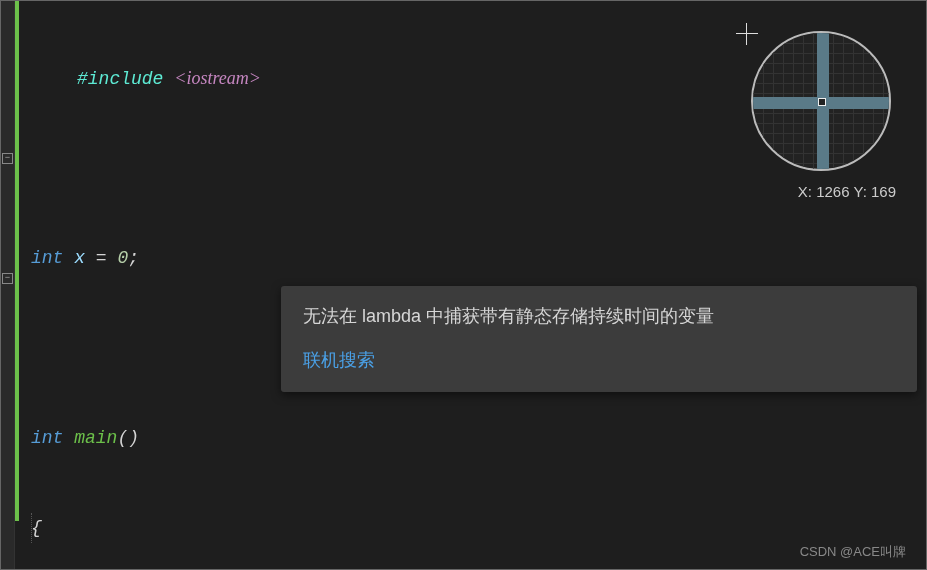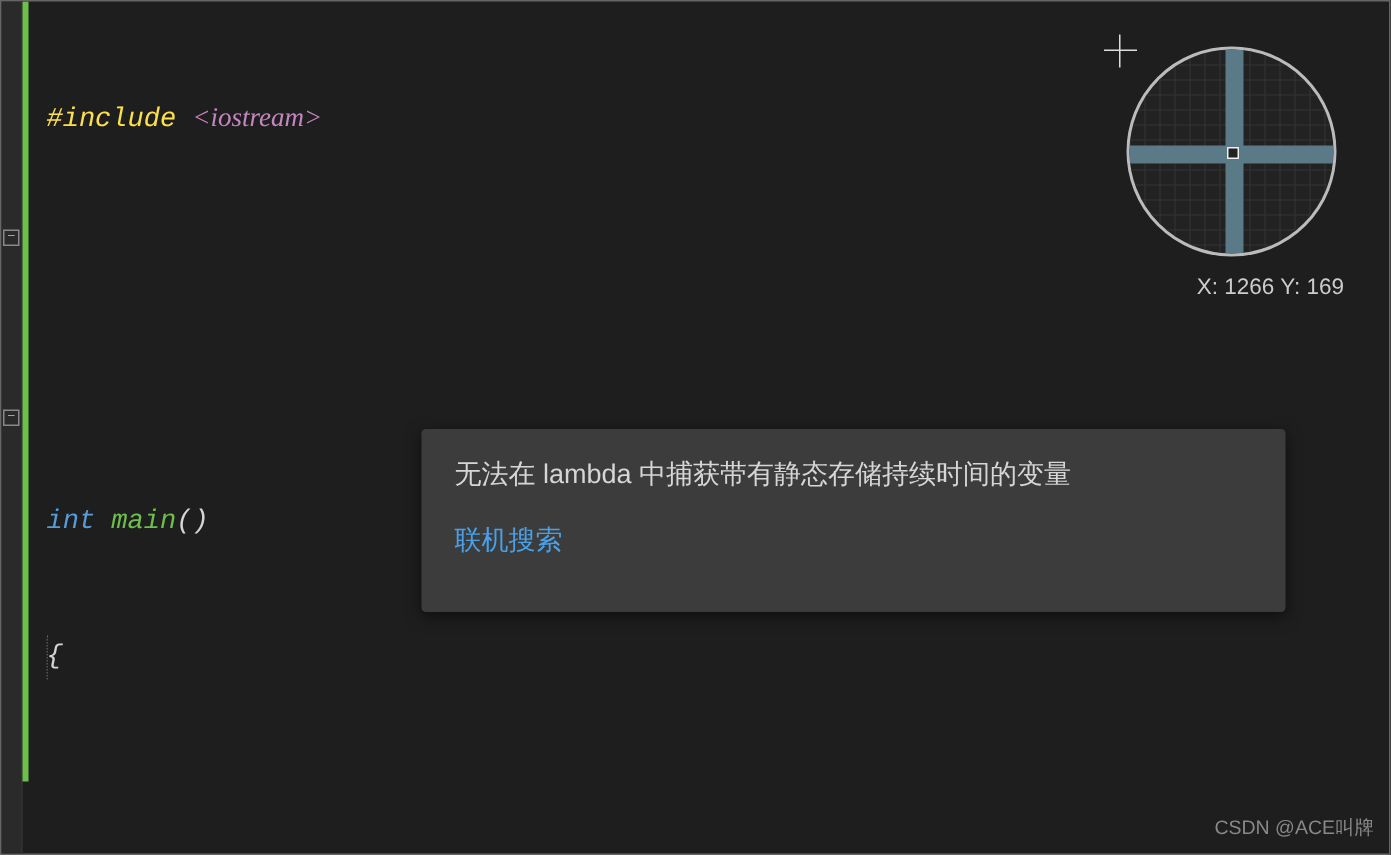"#include" .inc { color: #fde047 -> #5eead4; margin-left: none -> 46px }
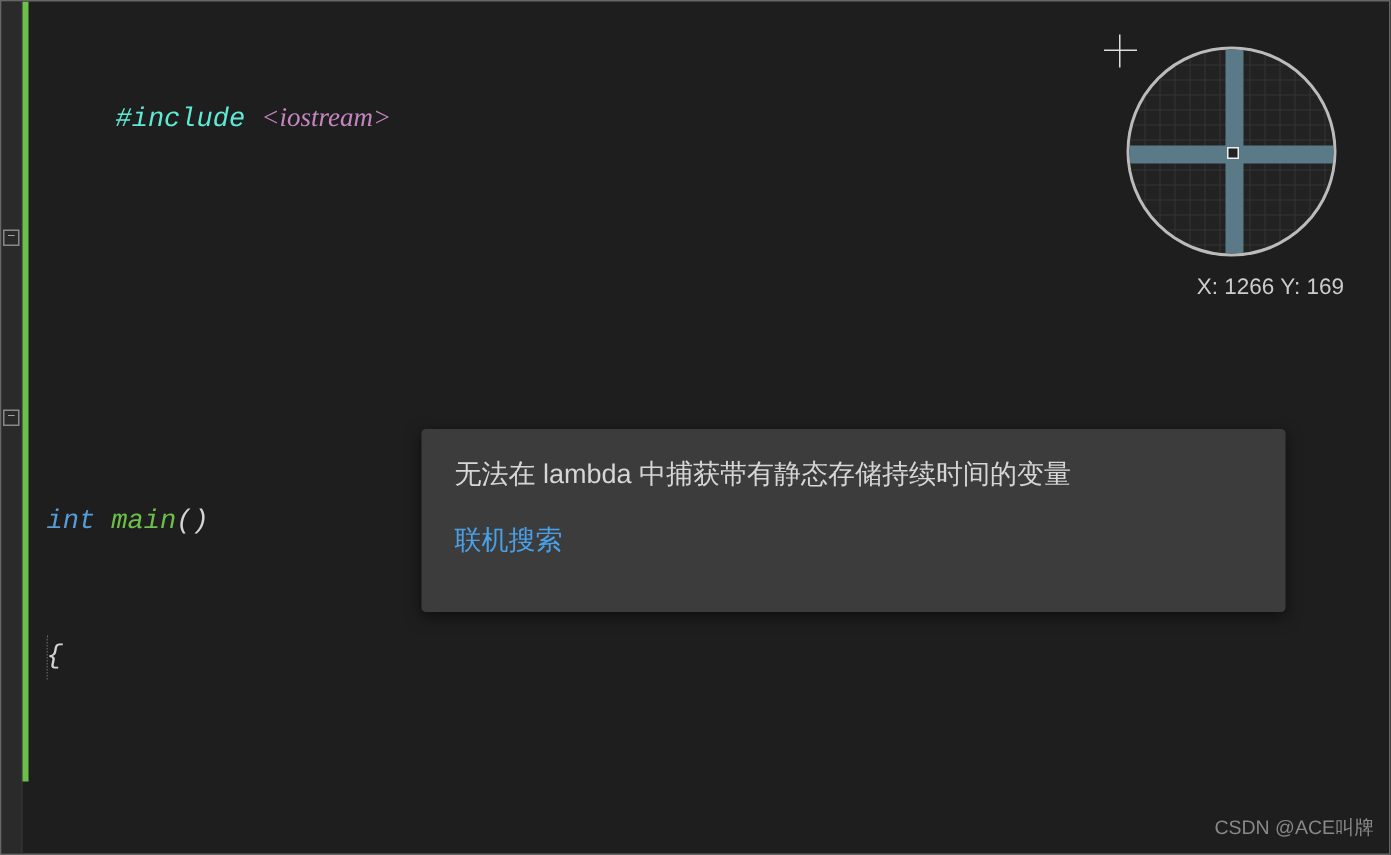"int x = 0;" div.code-line { html: none -> <div><span>int</span><span> </span><span>x</span><span> = </span><span>0</span><span>;</span></div> }
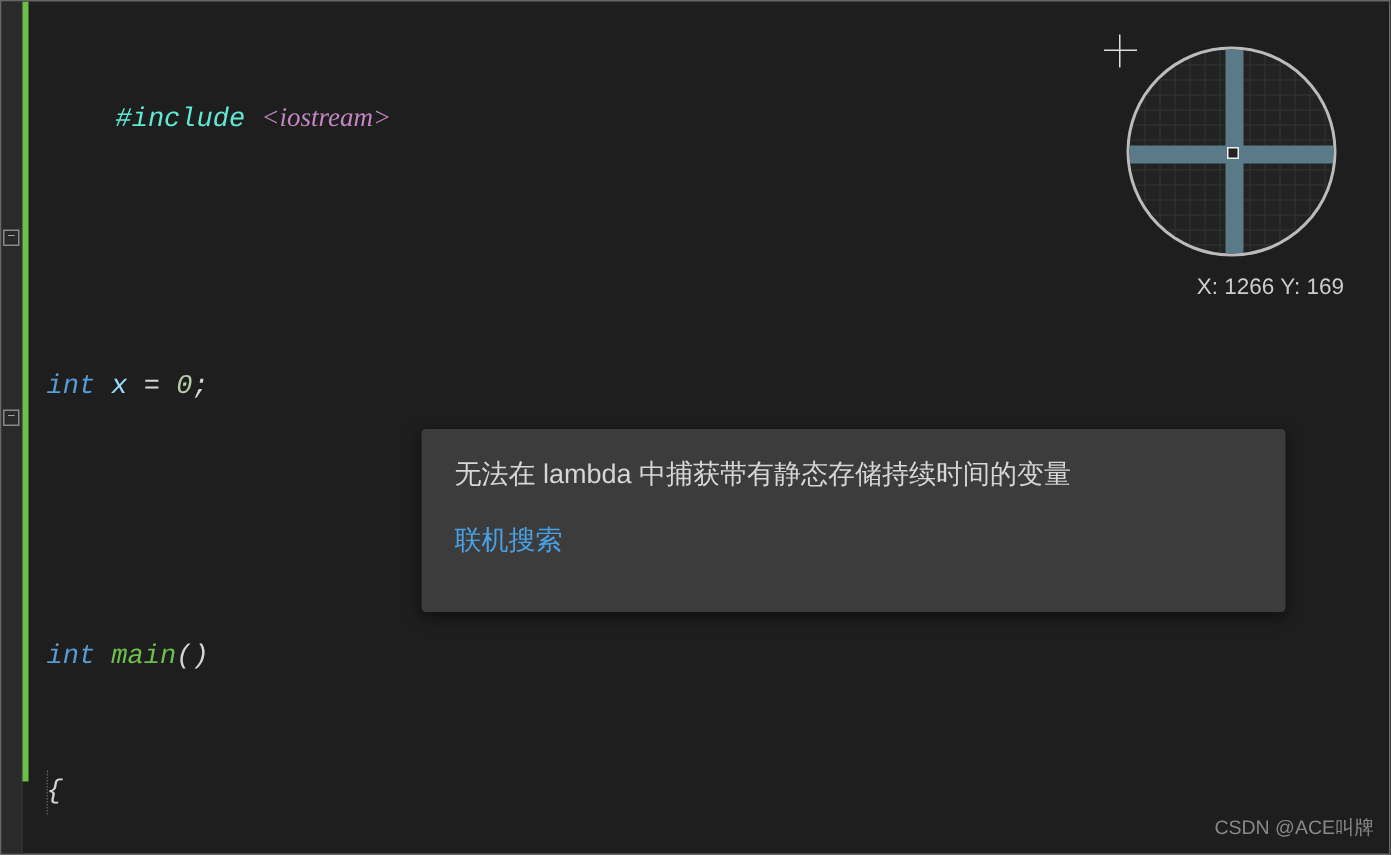"无法在 lambda 中捕获带有静态存储持续时间的变量" .tooltip { padding: 18px 22px 36px -> 18px 22px 20px; width: 576px -> 636px }
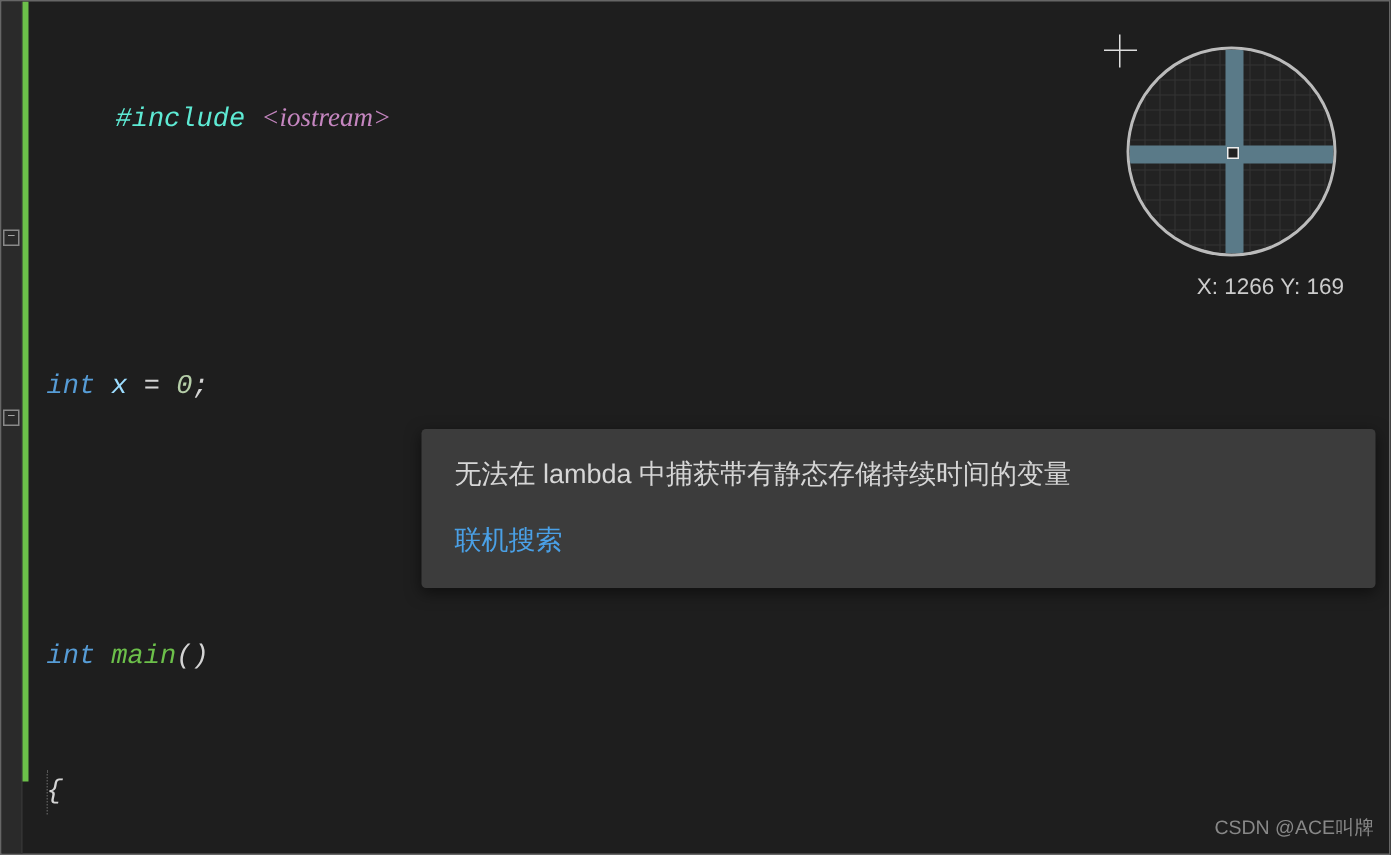"CSDN @ACE叫牌" .watermark { right: 10px -> 20px }
